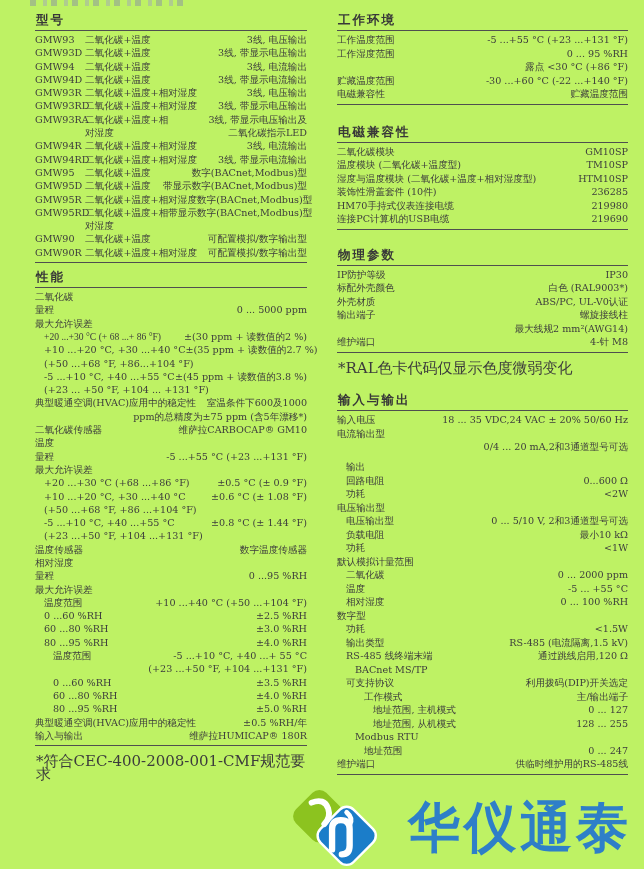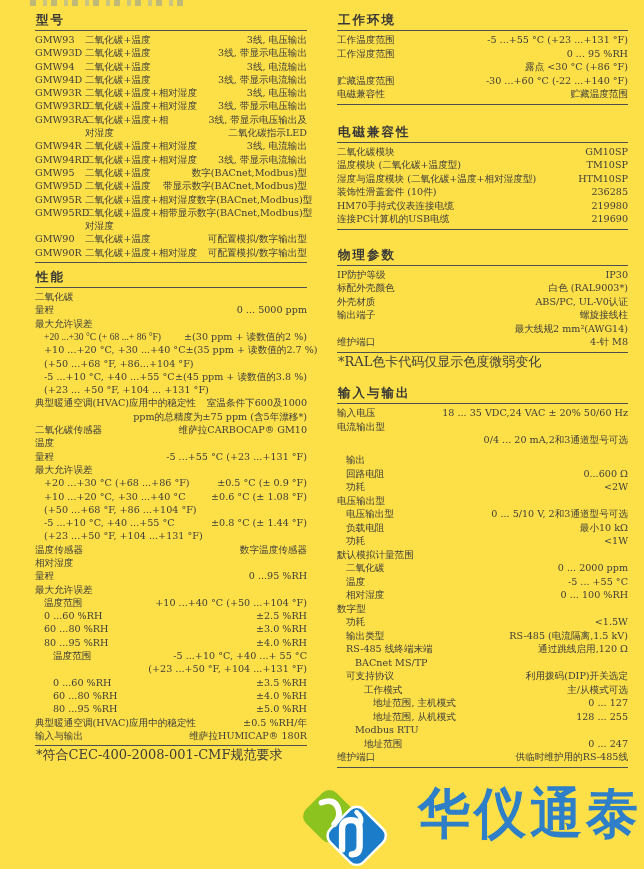"型号" .page { background: #fde047 -> #bef264 }
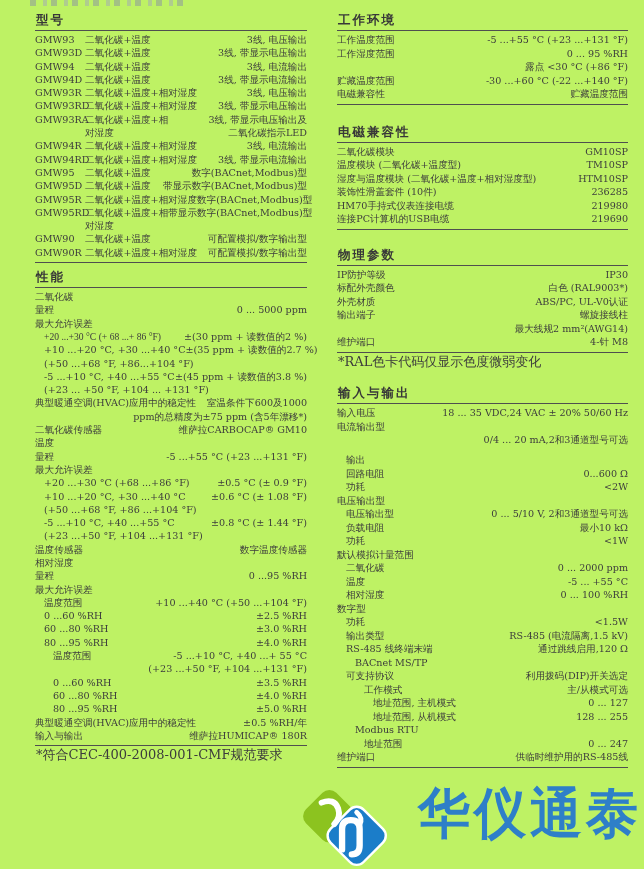"*RAL色卡代码仅显示色度微弱变化" .footnote { font-size: 13px -> 15px; margin-top: 2px -> 9px }
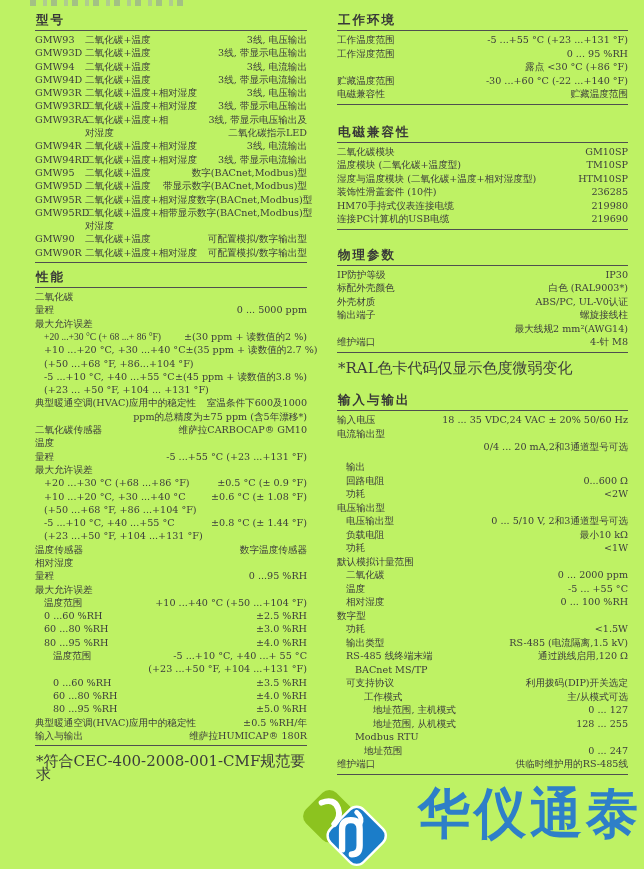"主/从模式可选" span.val { text: /从模式可选 -> /输出端子 }
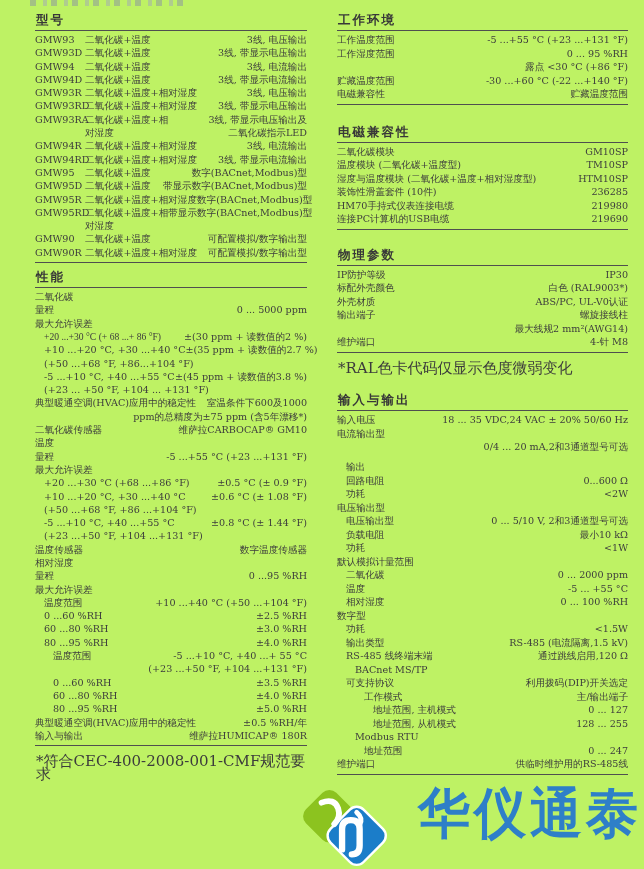"华仪通泰" .logo { align-items: flex-start -> center; right: 2px -> 12px }
